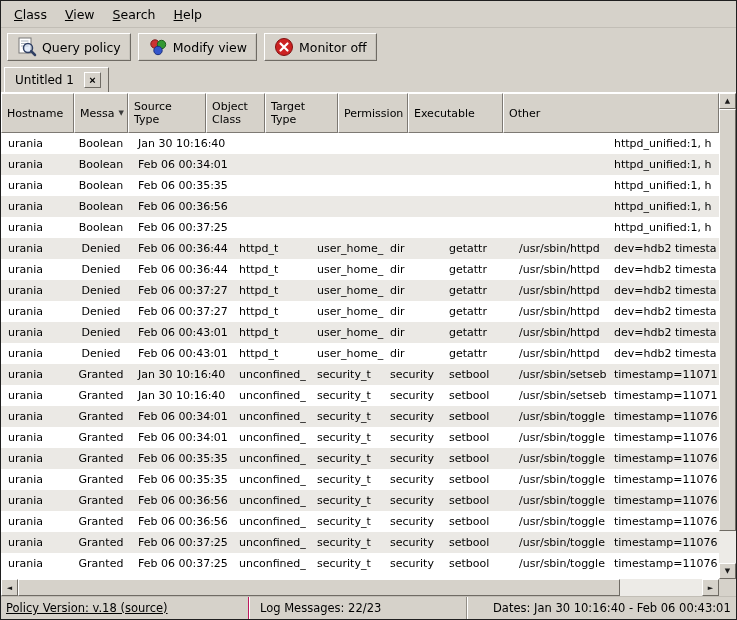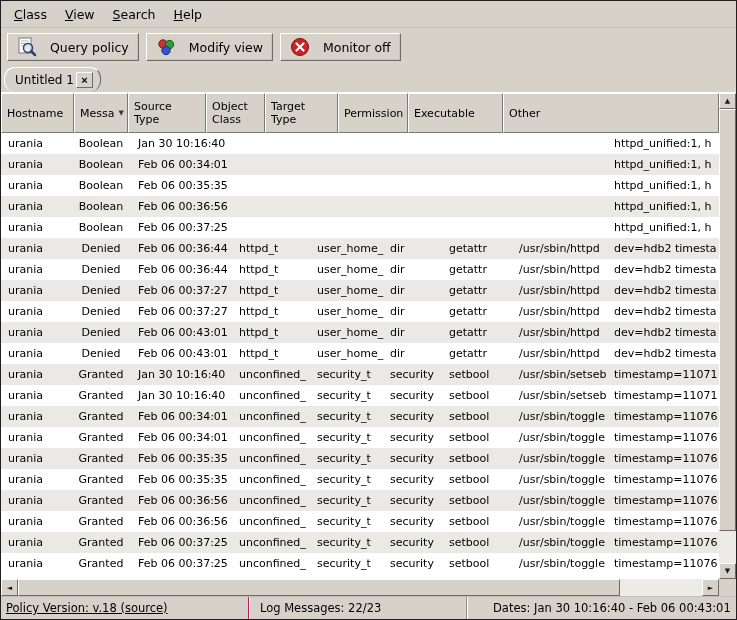"Query policy" .tbtn { gap: 13px -> 5px }
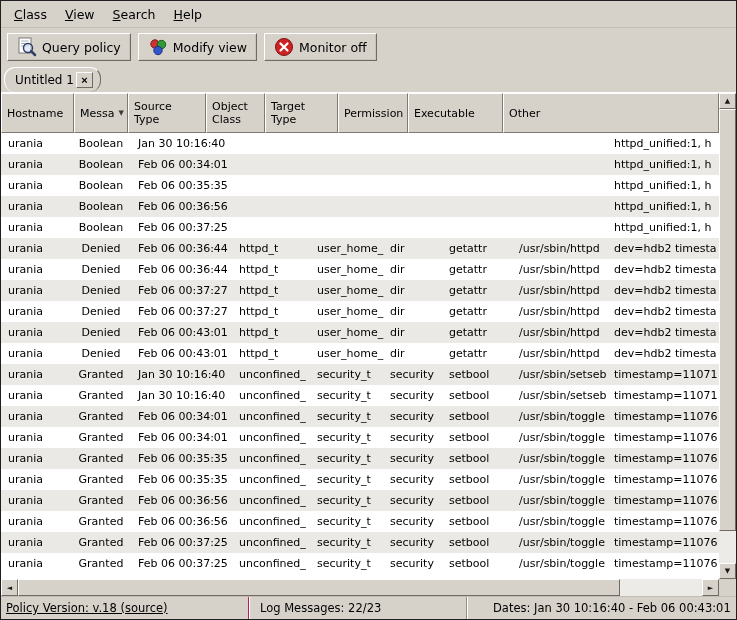"Untitled 1" .tab { border-radius: 11px -> none; gap: 2px -> 10px }
